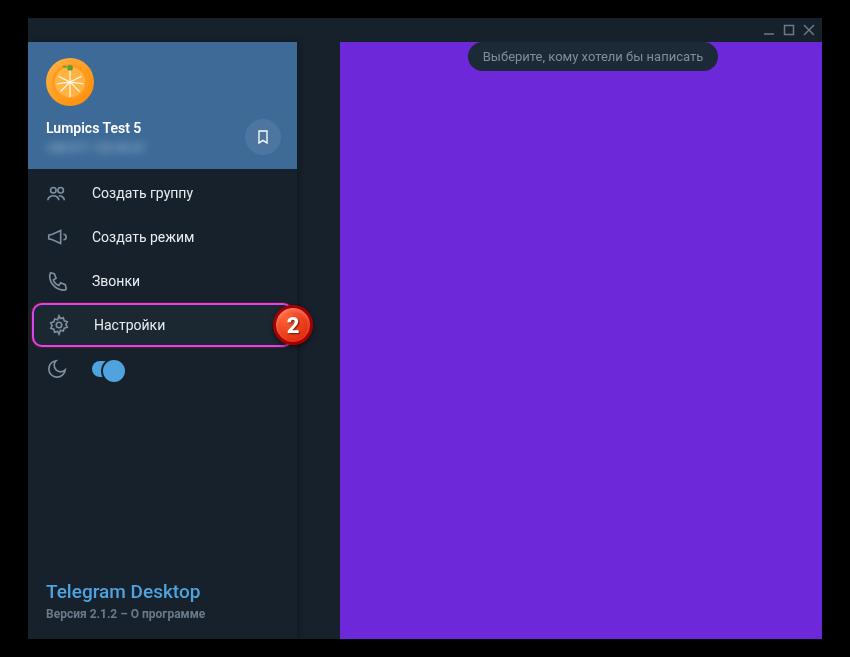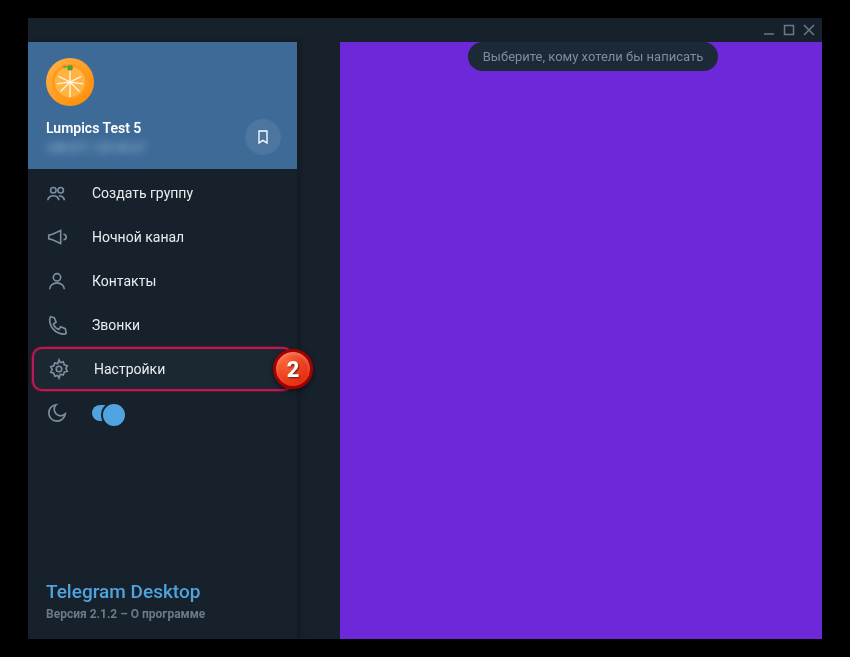"Ночной канал" span.menu-label { text: Ночной канал -> Создать режим }
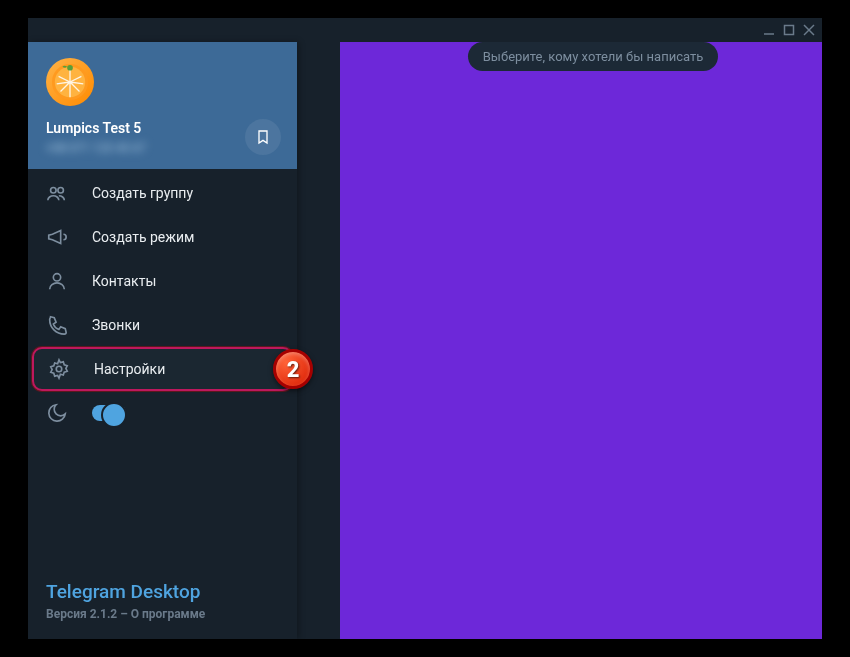"Контакты" div.menu-item { html: <div> <span> <svg> <circle></circle> <path></path> </svg> </span> <span>Контакты</span> </div> -> none }
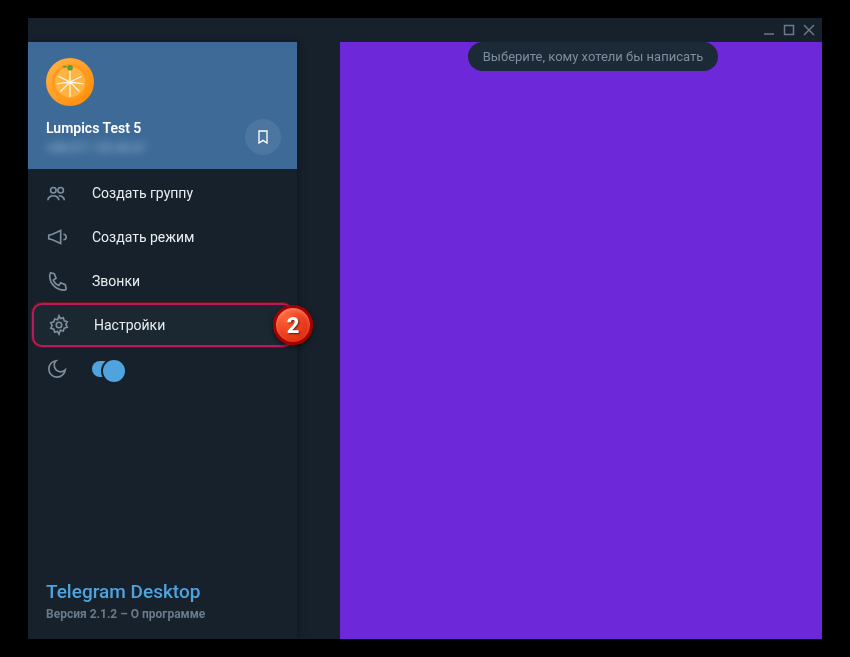"Настройки" .menu-item.highlighted { border: 2px solid #be185d -> 2px solid #d946ef }
